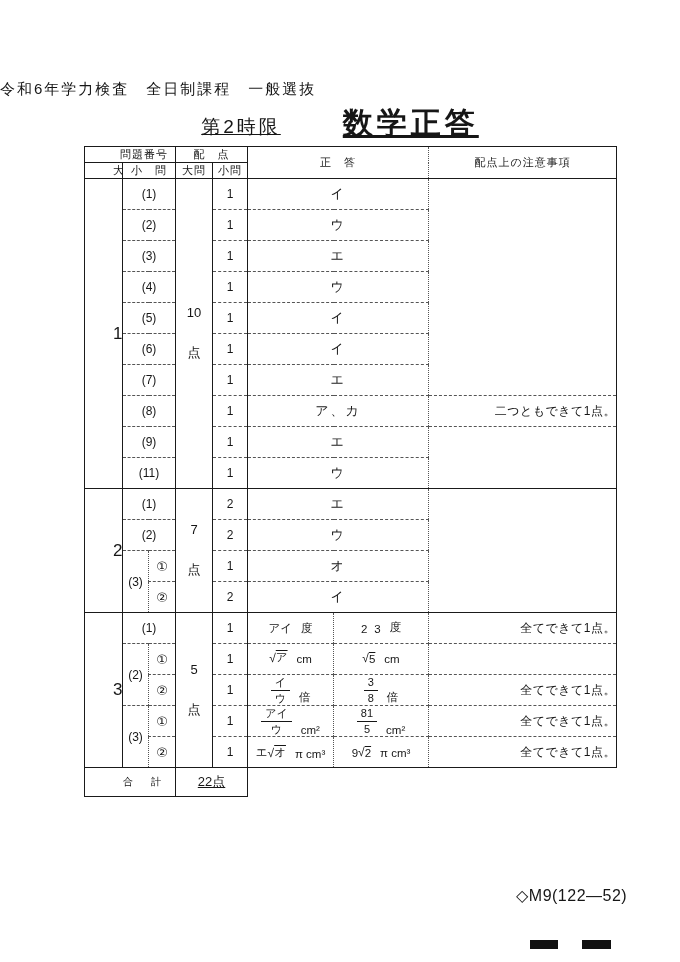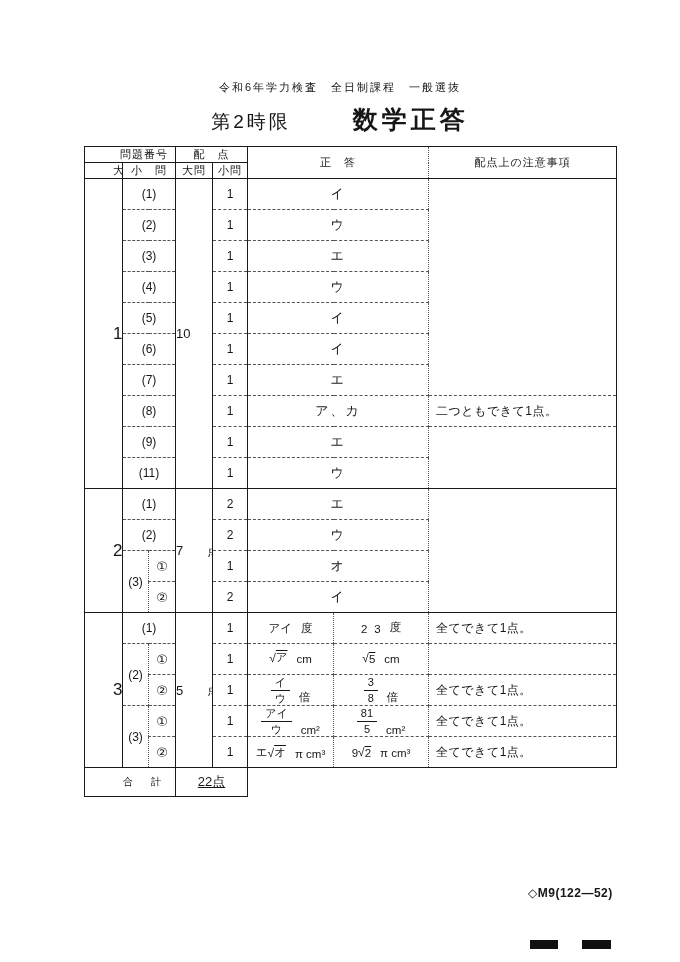"令和6年学力検査 全日制課程 一般選抜" .exam-header { font-size: 11px -> 15px; text-align: center -> none }
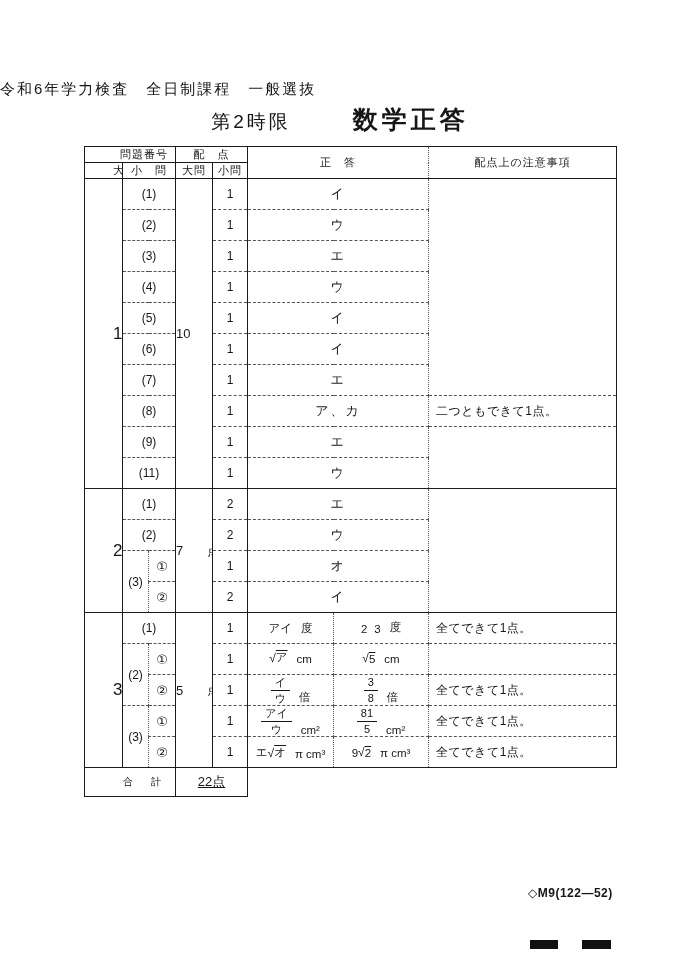"第2時限" .subtitle-row { text-decoration: none -> underline }
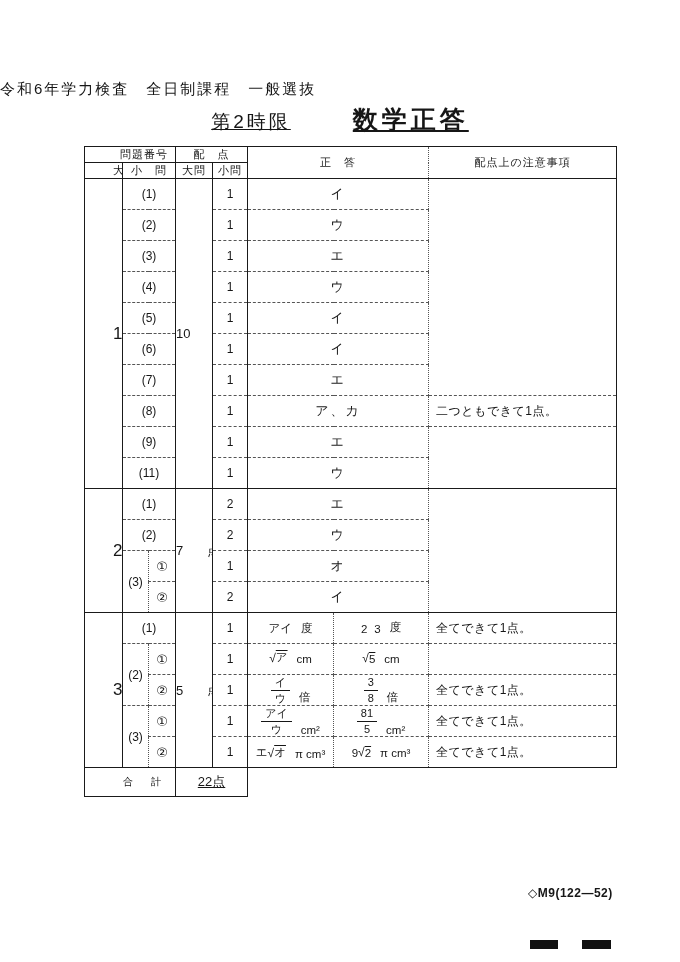"数学正答" .subject { font-size: 25px -> 30px }
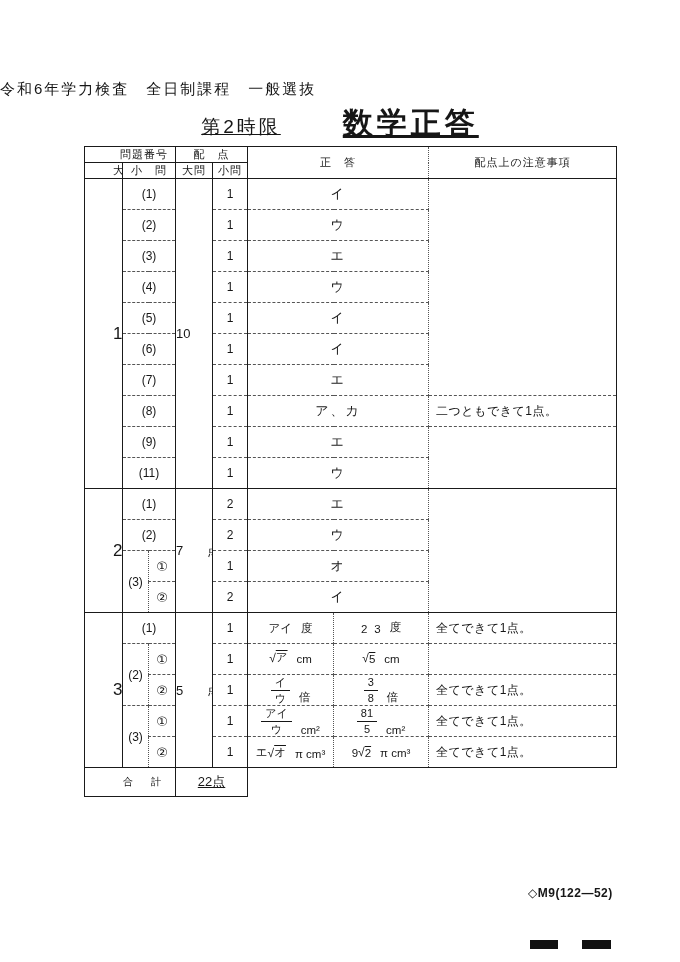"10" .pts-stack { flex-direction: row -> column }
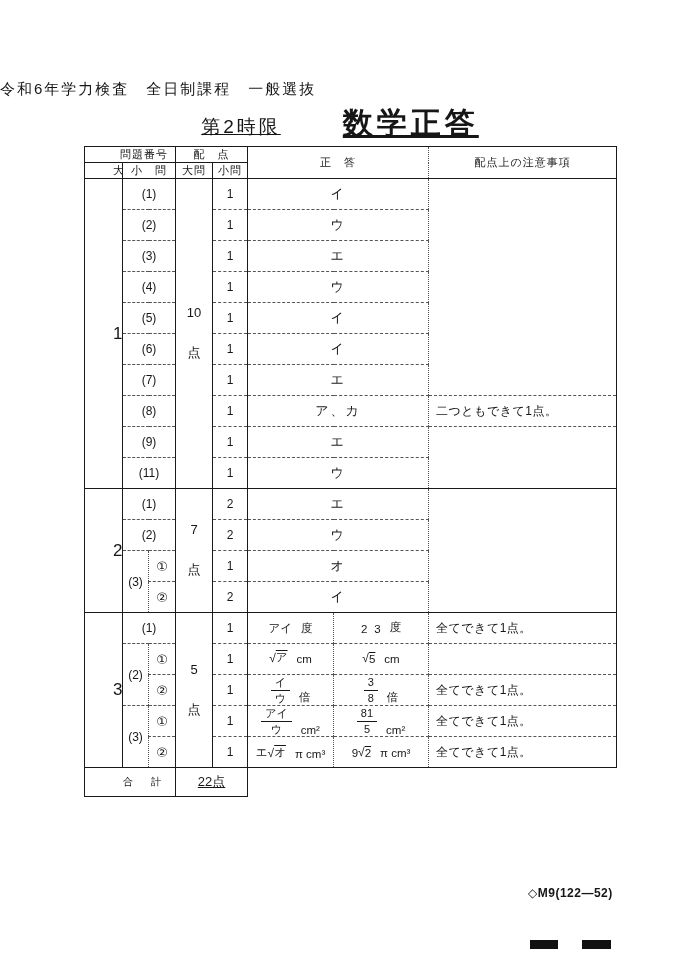"二つともできて1点。" .note-cell { text-align: left -> right }
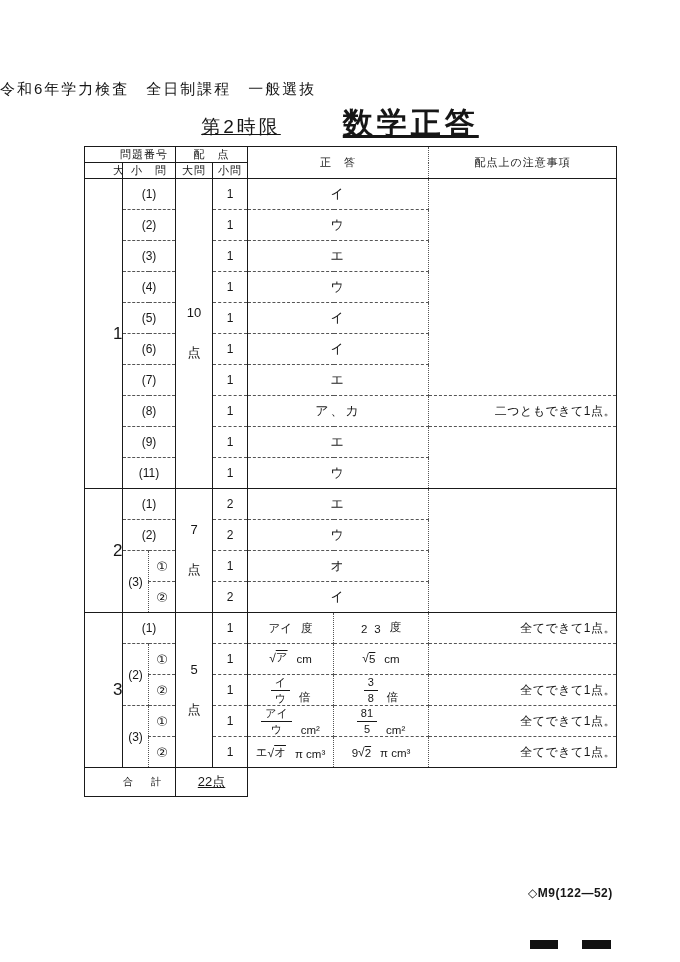"◇M9(122—52)" .doc-code { font-size: 12px -> 16px; font-weight: bold -> none; left: 528px -> 516px }
